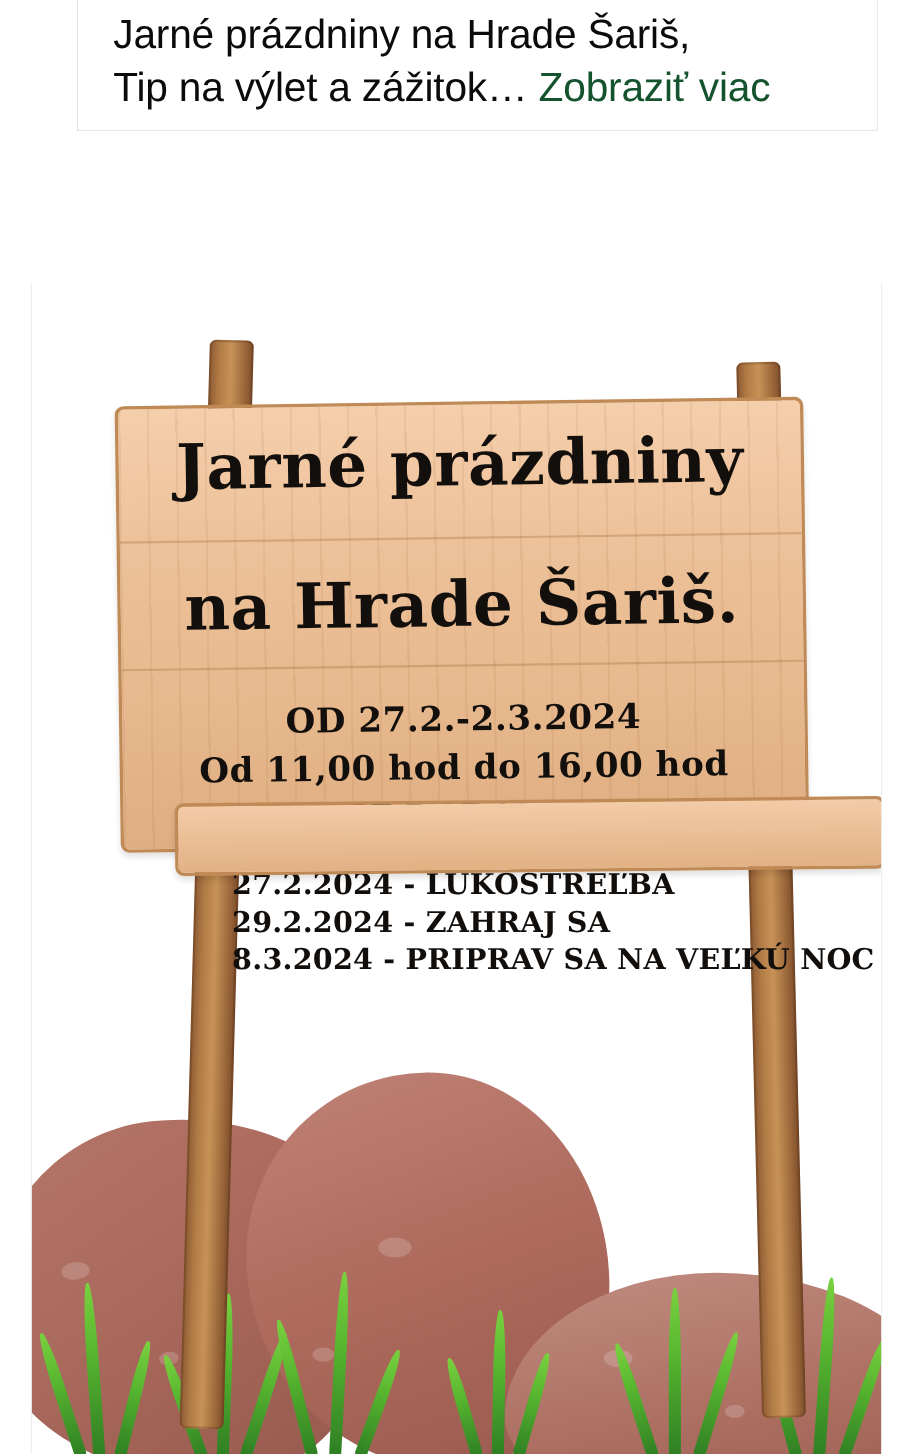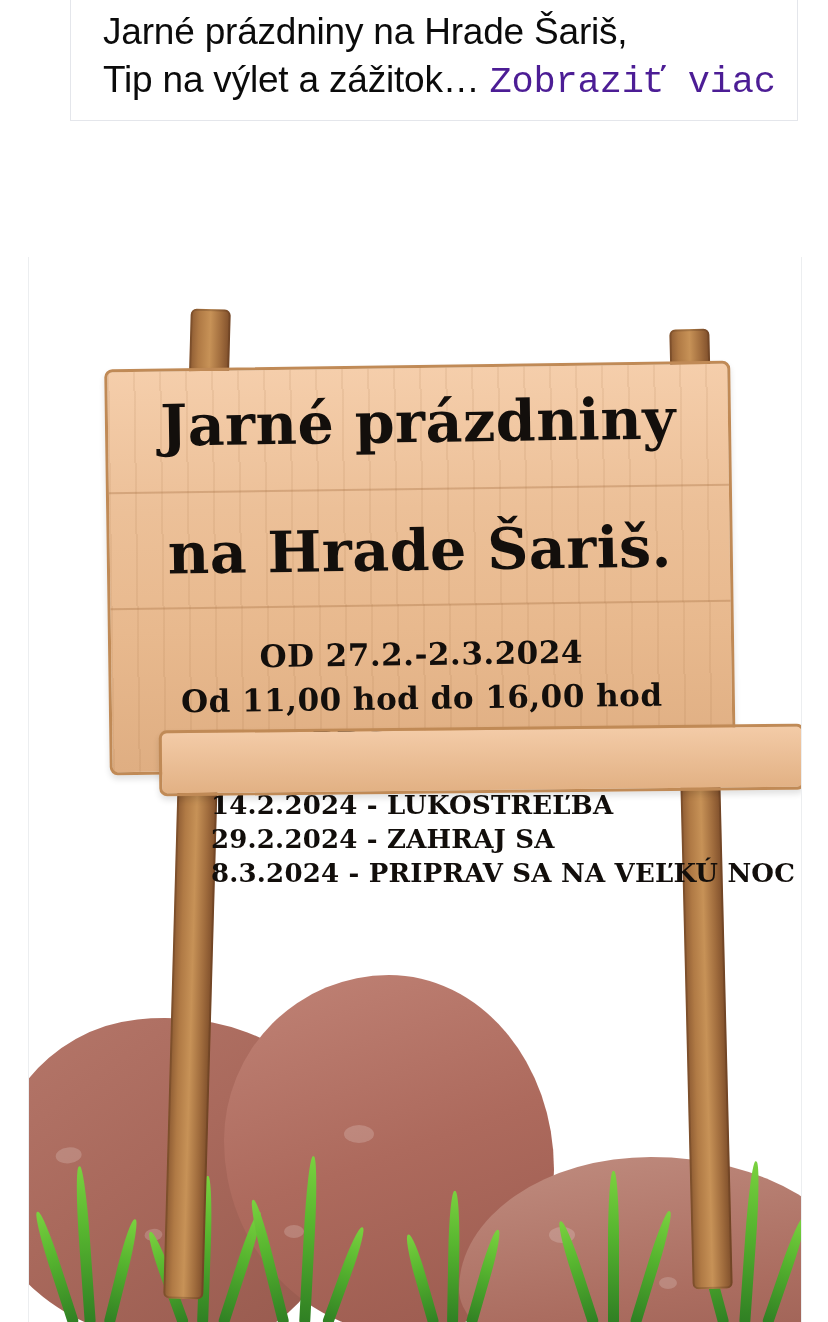"Zobraziť viac" .see-more { color: #4c1d95 -> #14532d; font-family: Liberation Mono, monospace -> none }
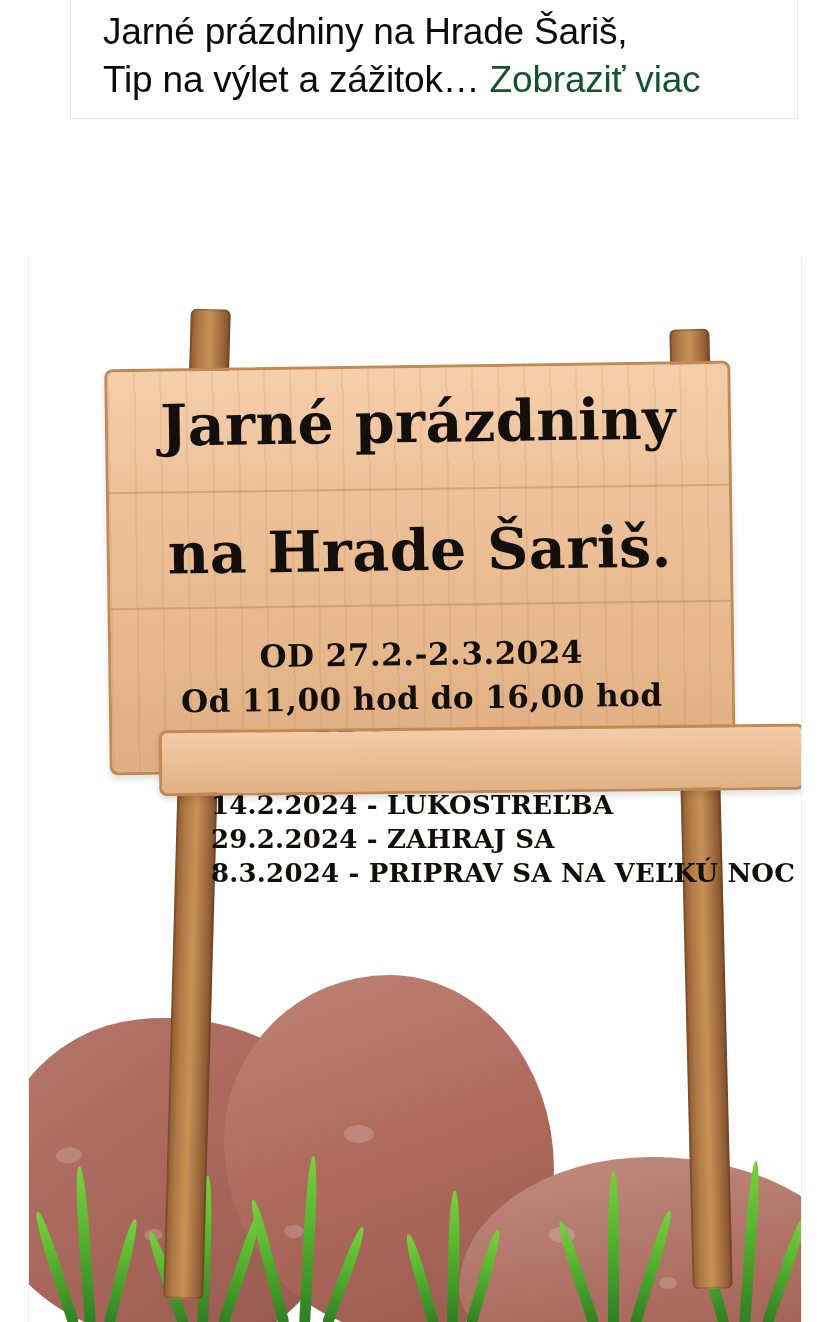"14.2.2024 - LUKOSTREĽBA" div { text: 14.2.2024 -> 27.2.2024 }
